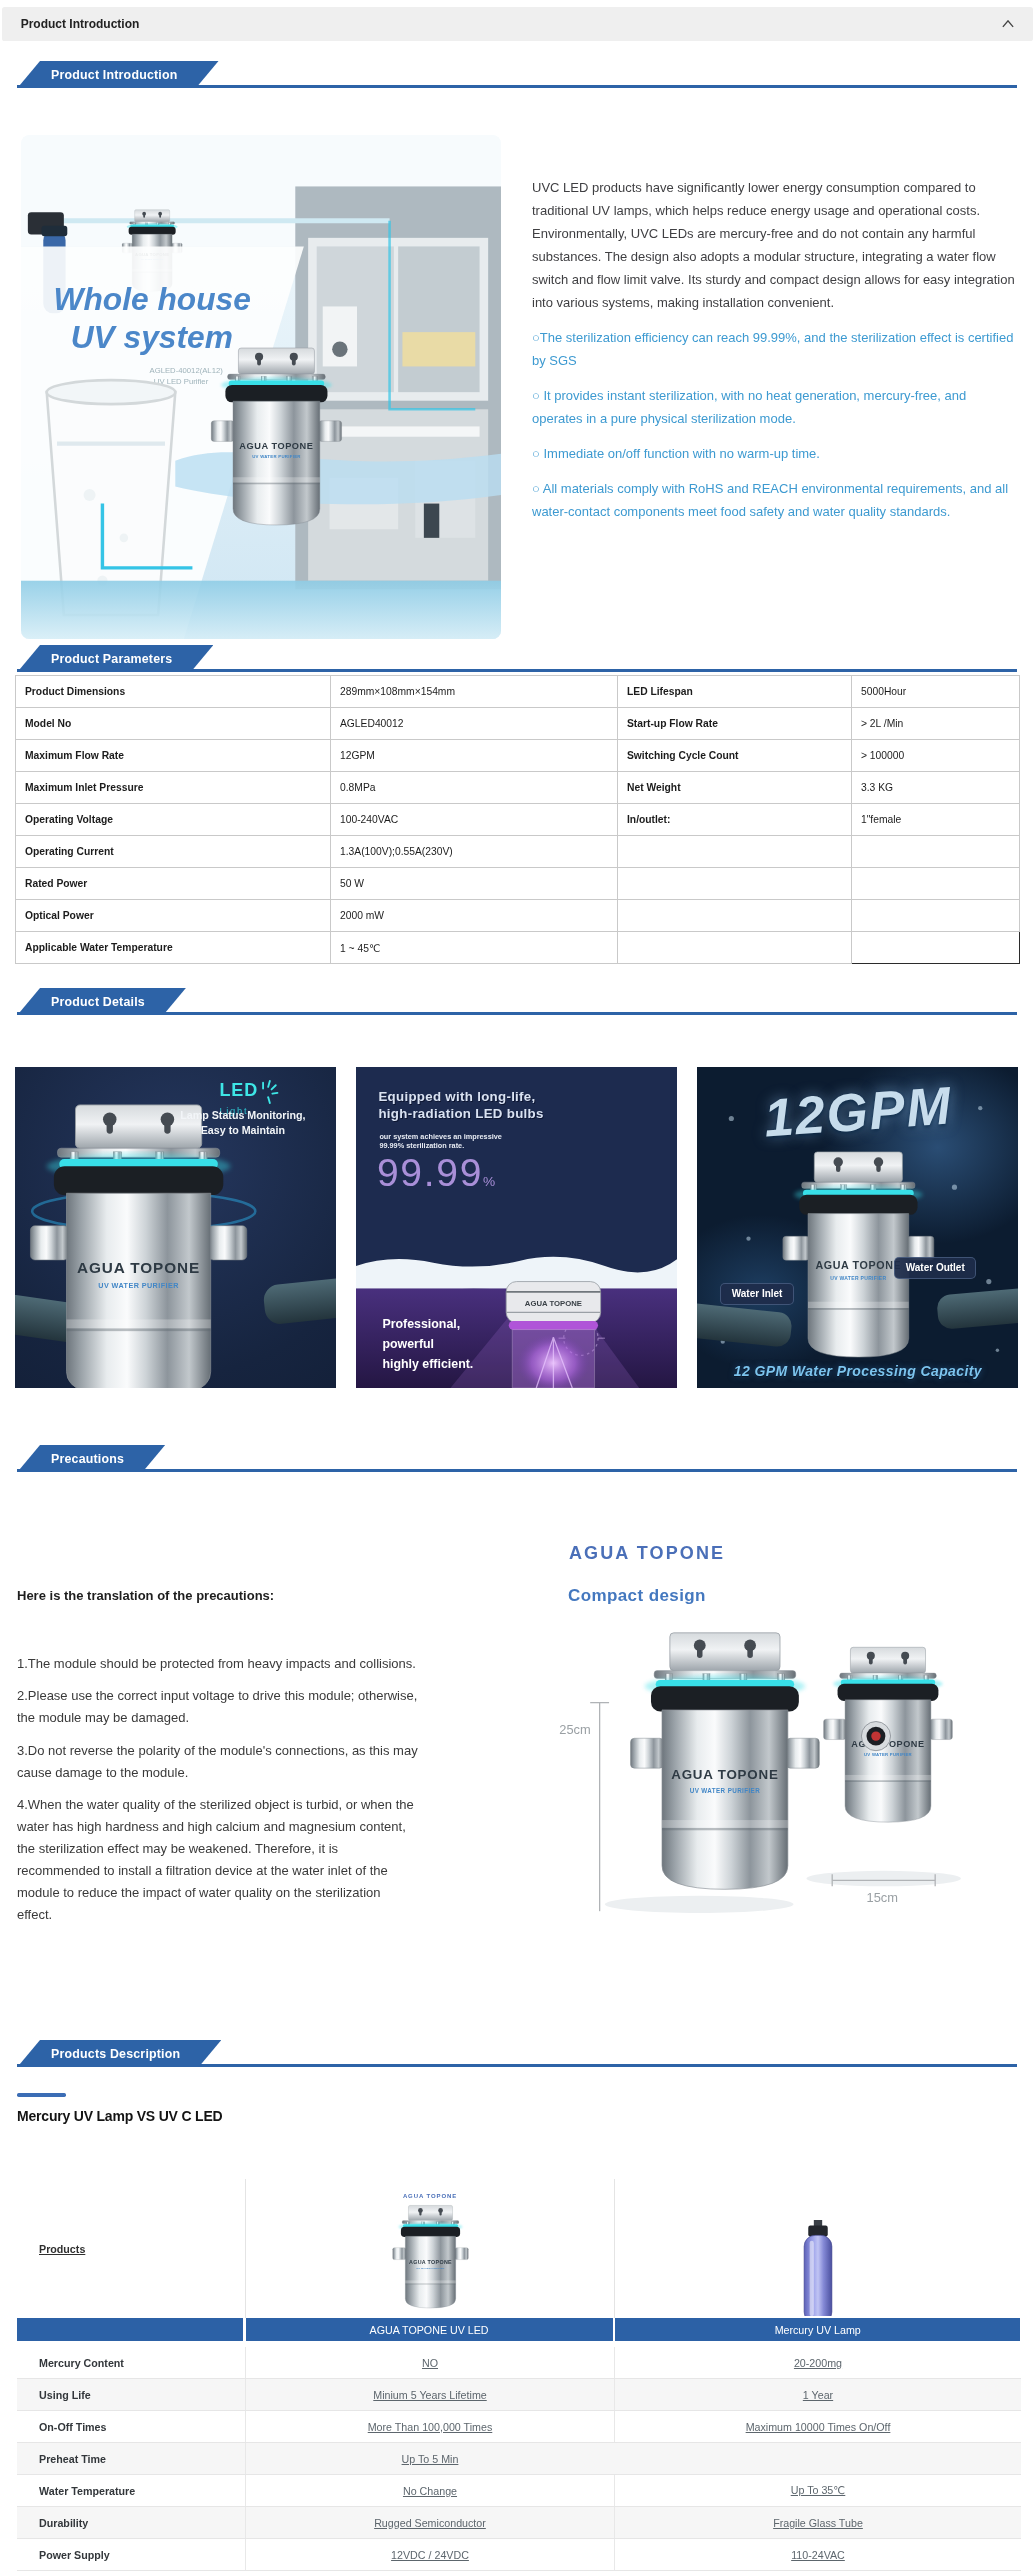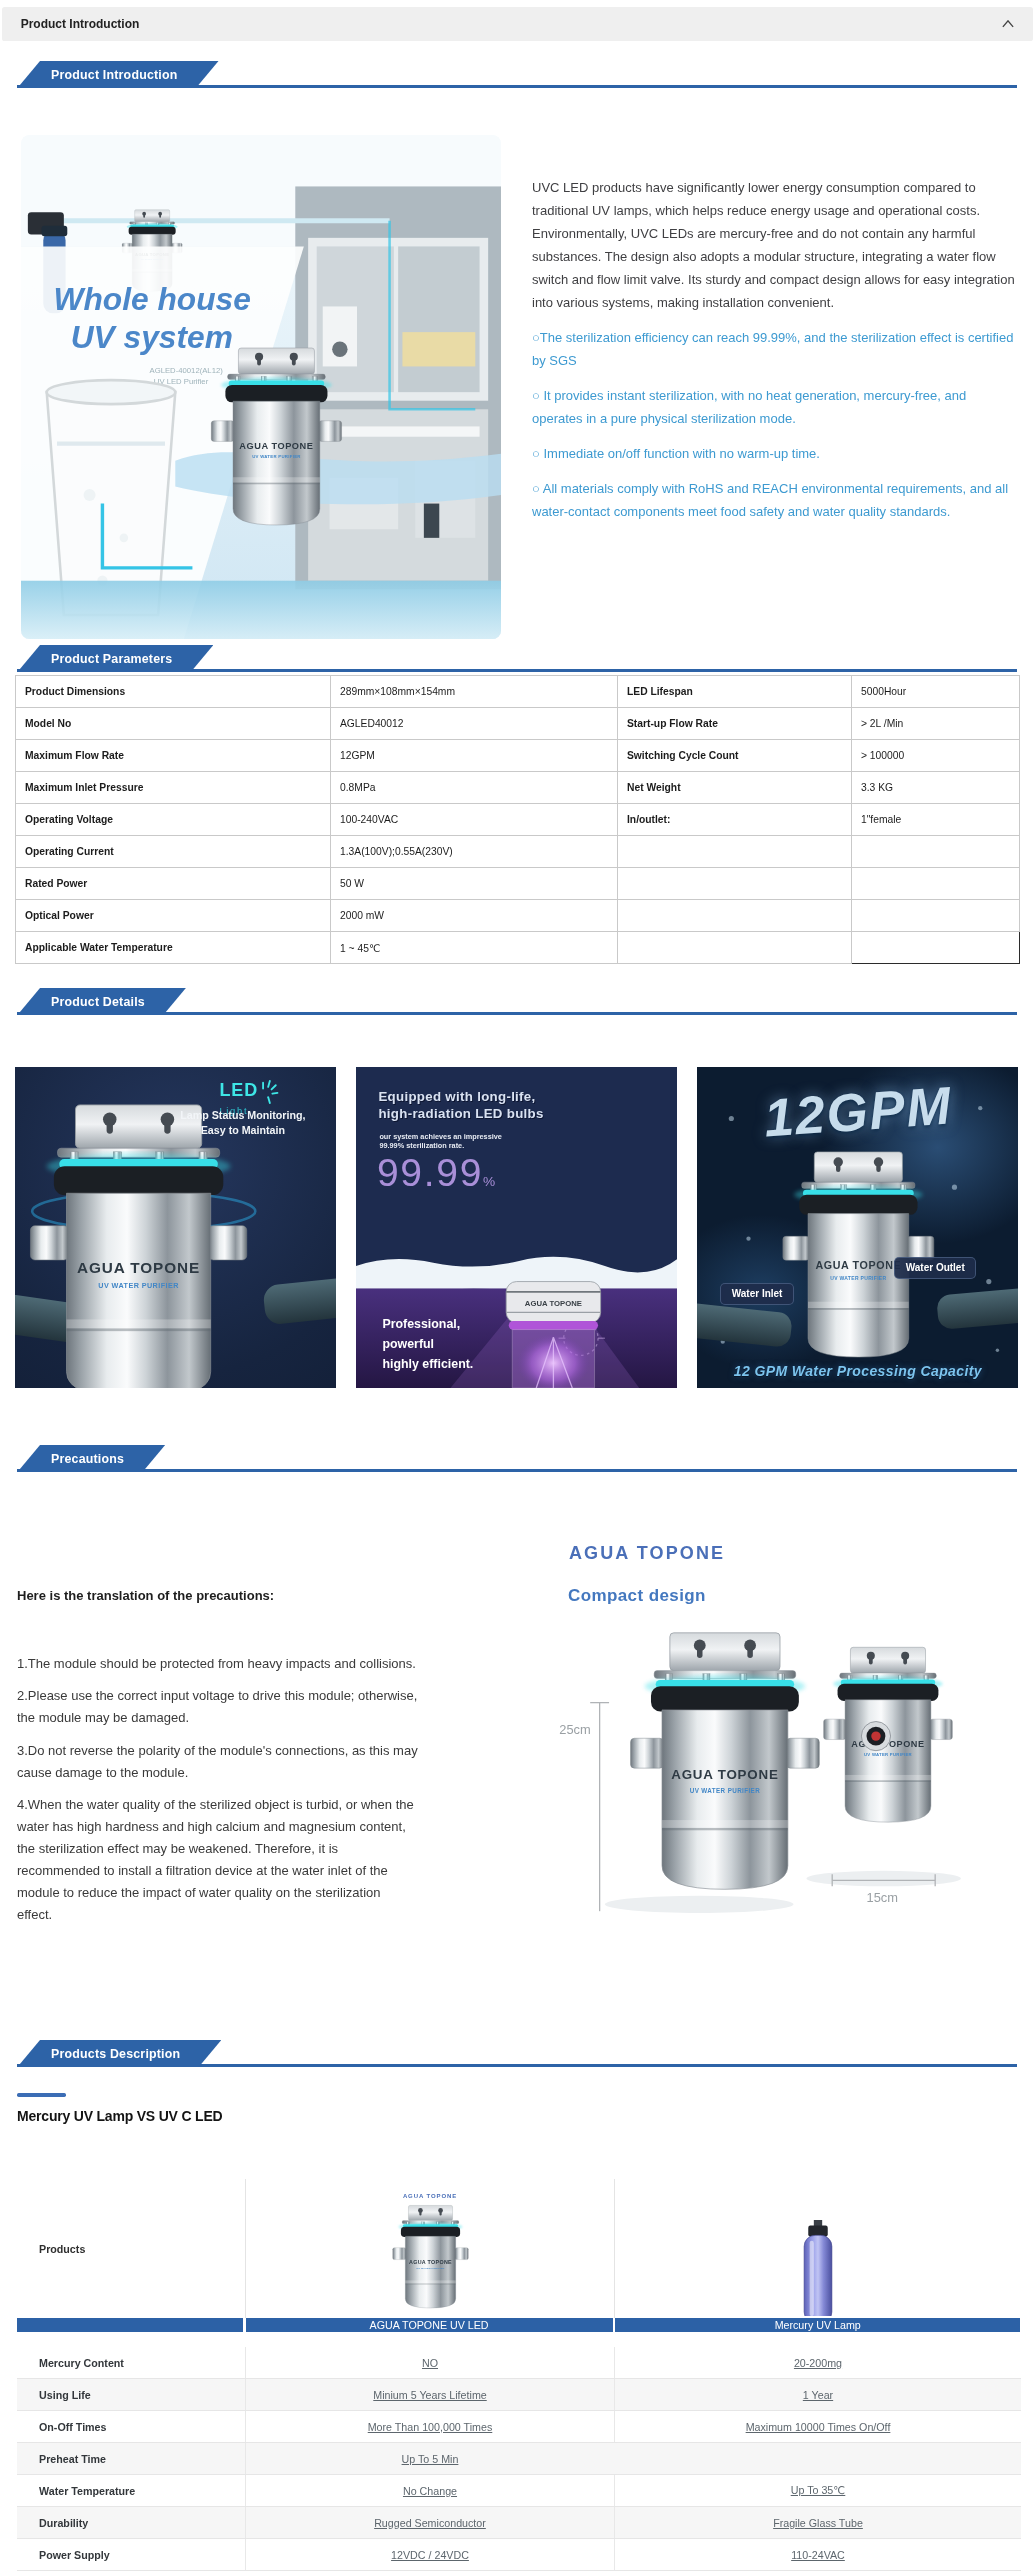"Products" .pr-cell { text-decoration: none -> underline }
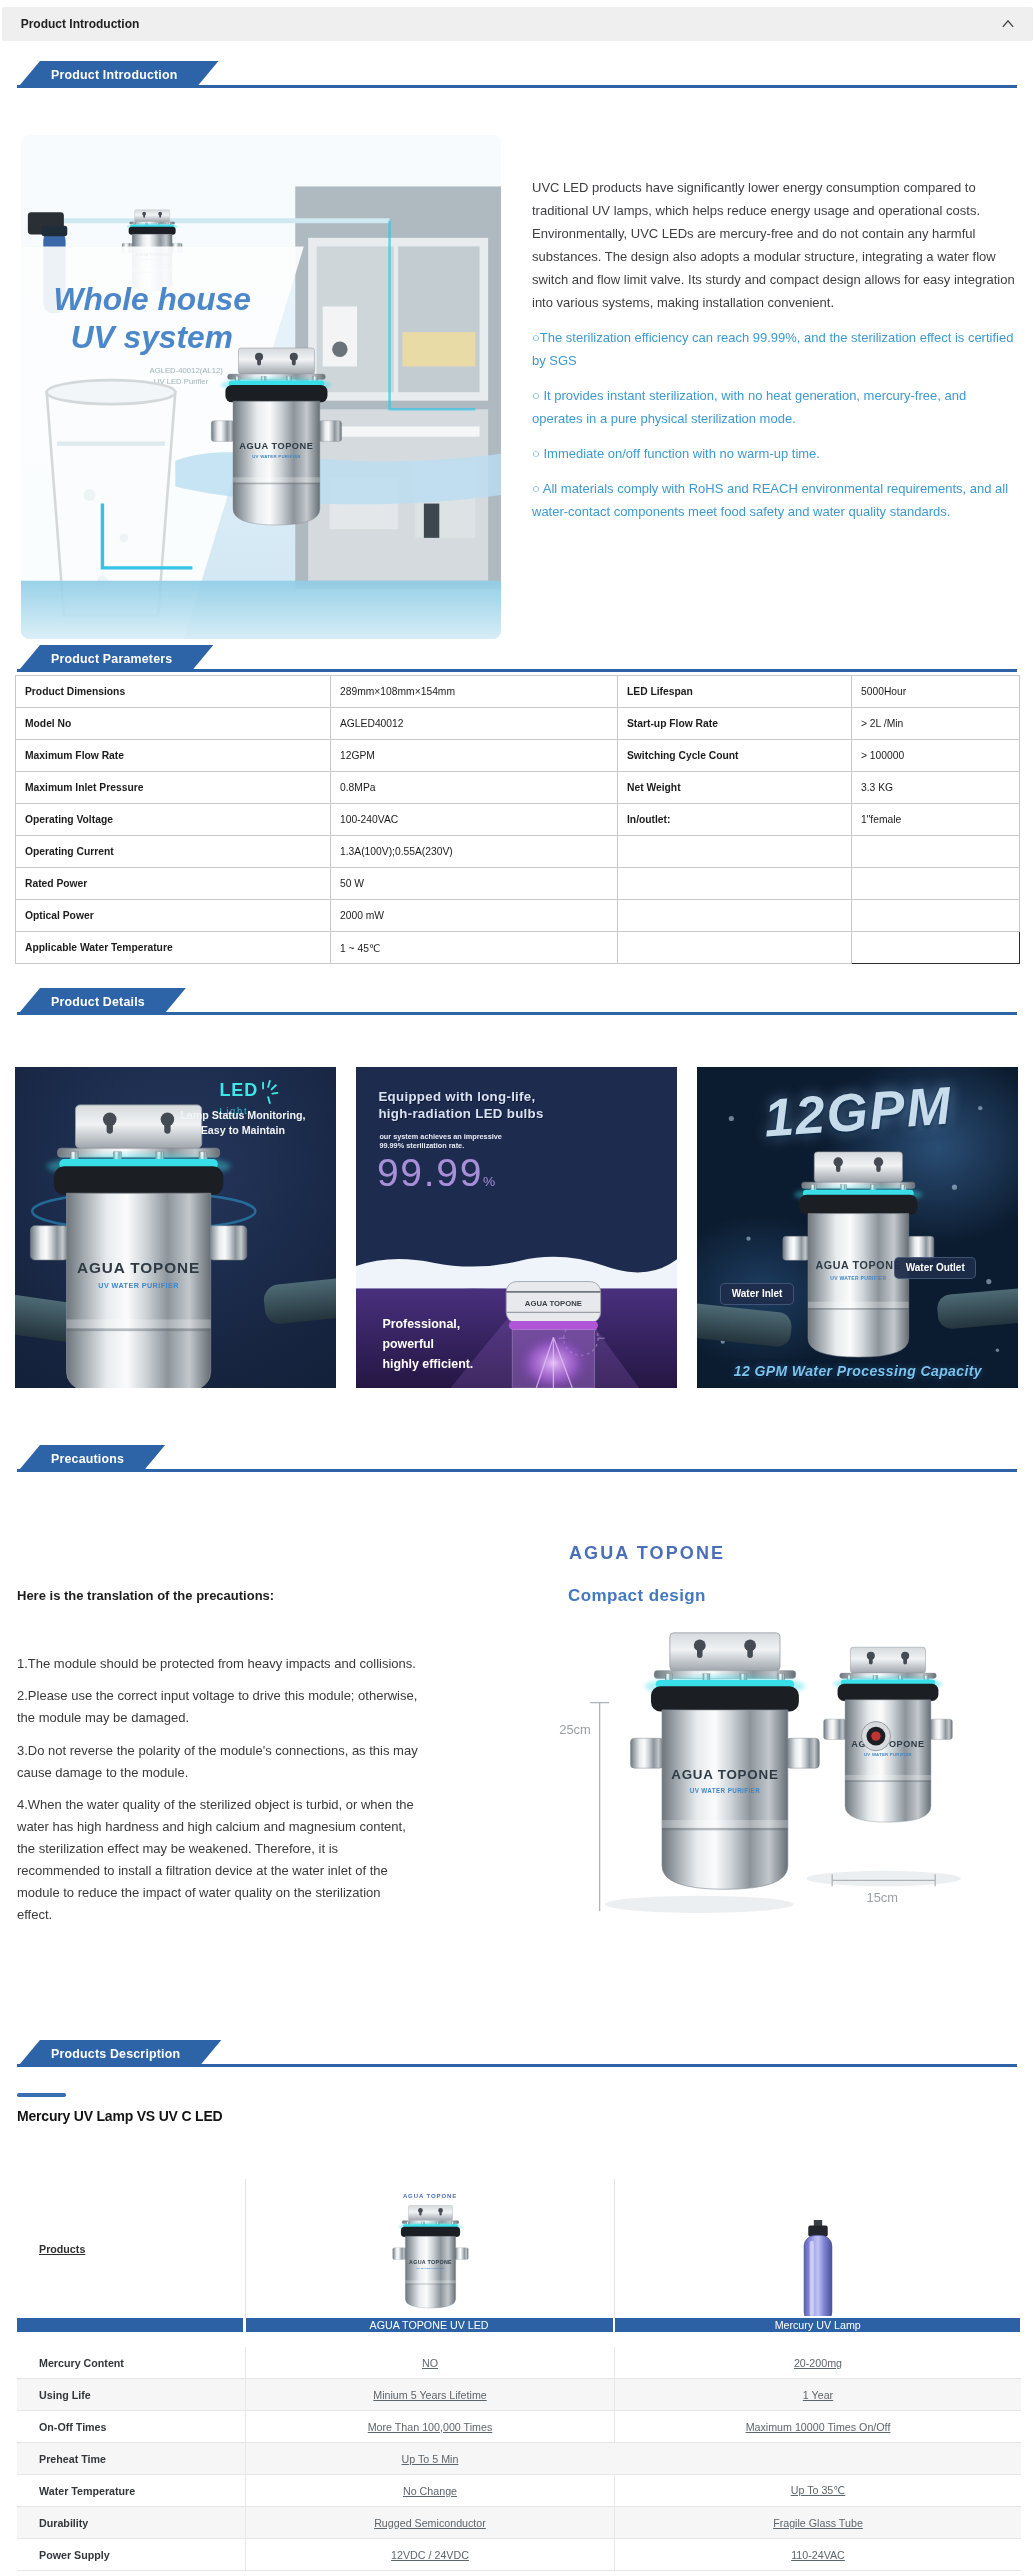"AGUA TOPONE UV LED" .cmp-header { height: 14px -> 23px }
